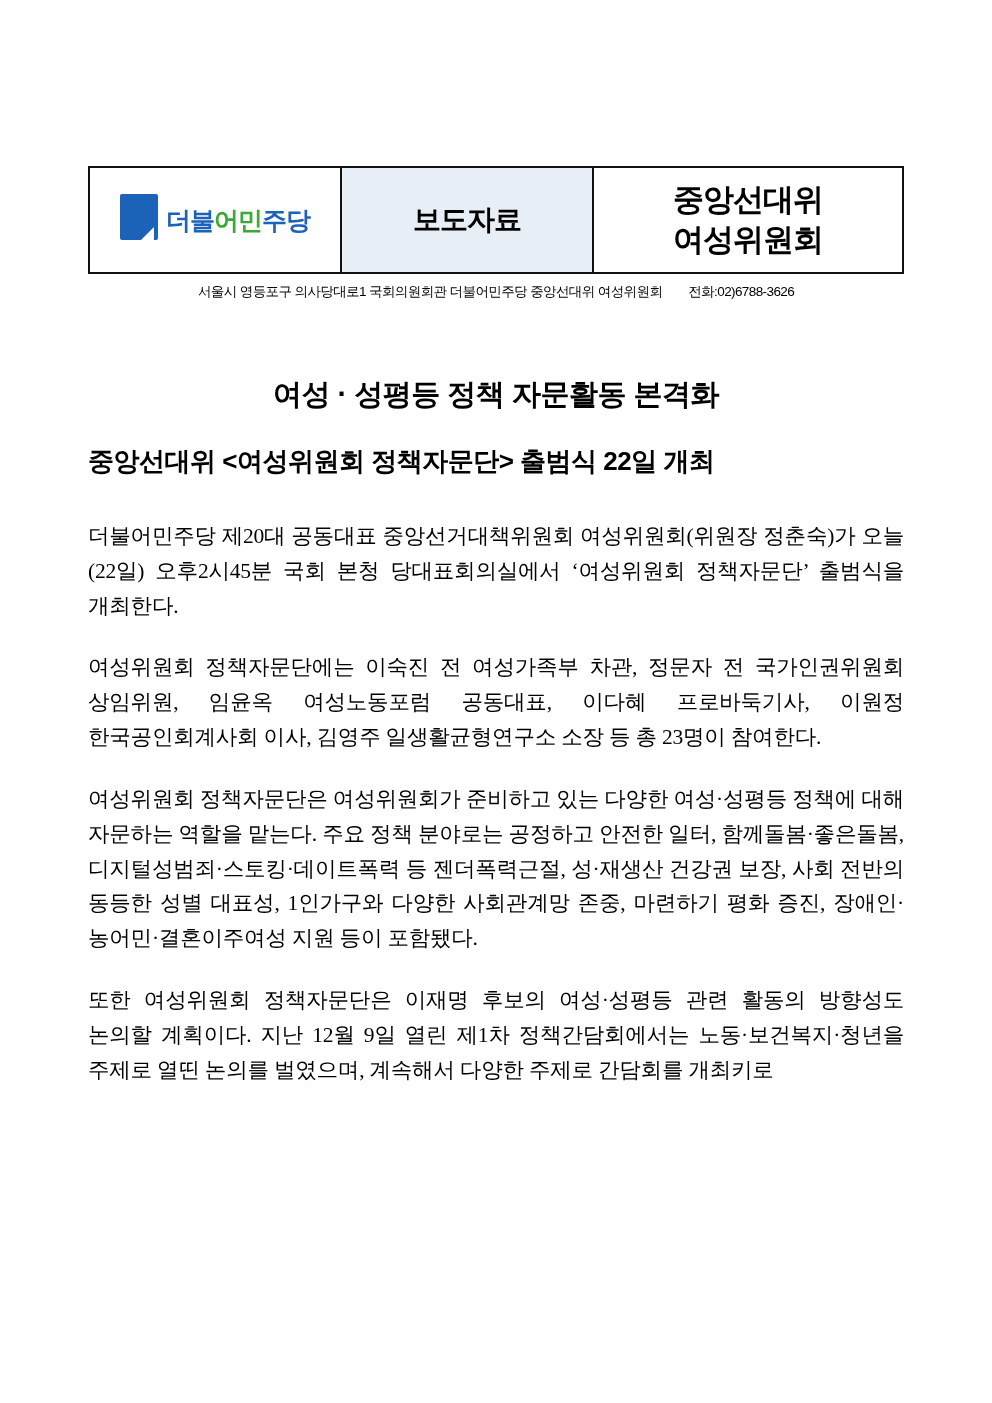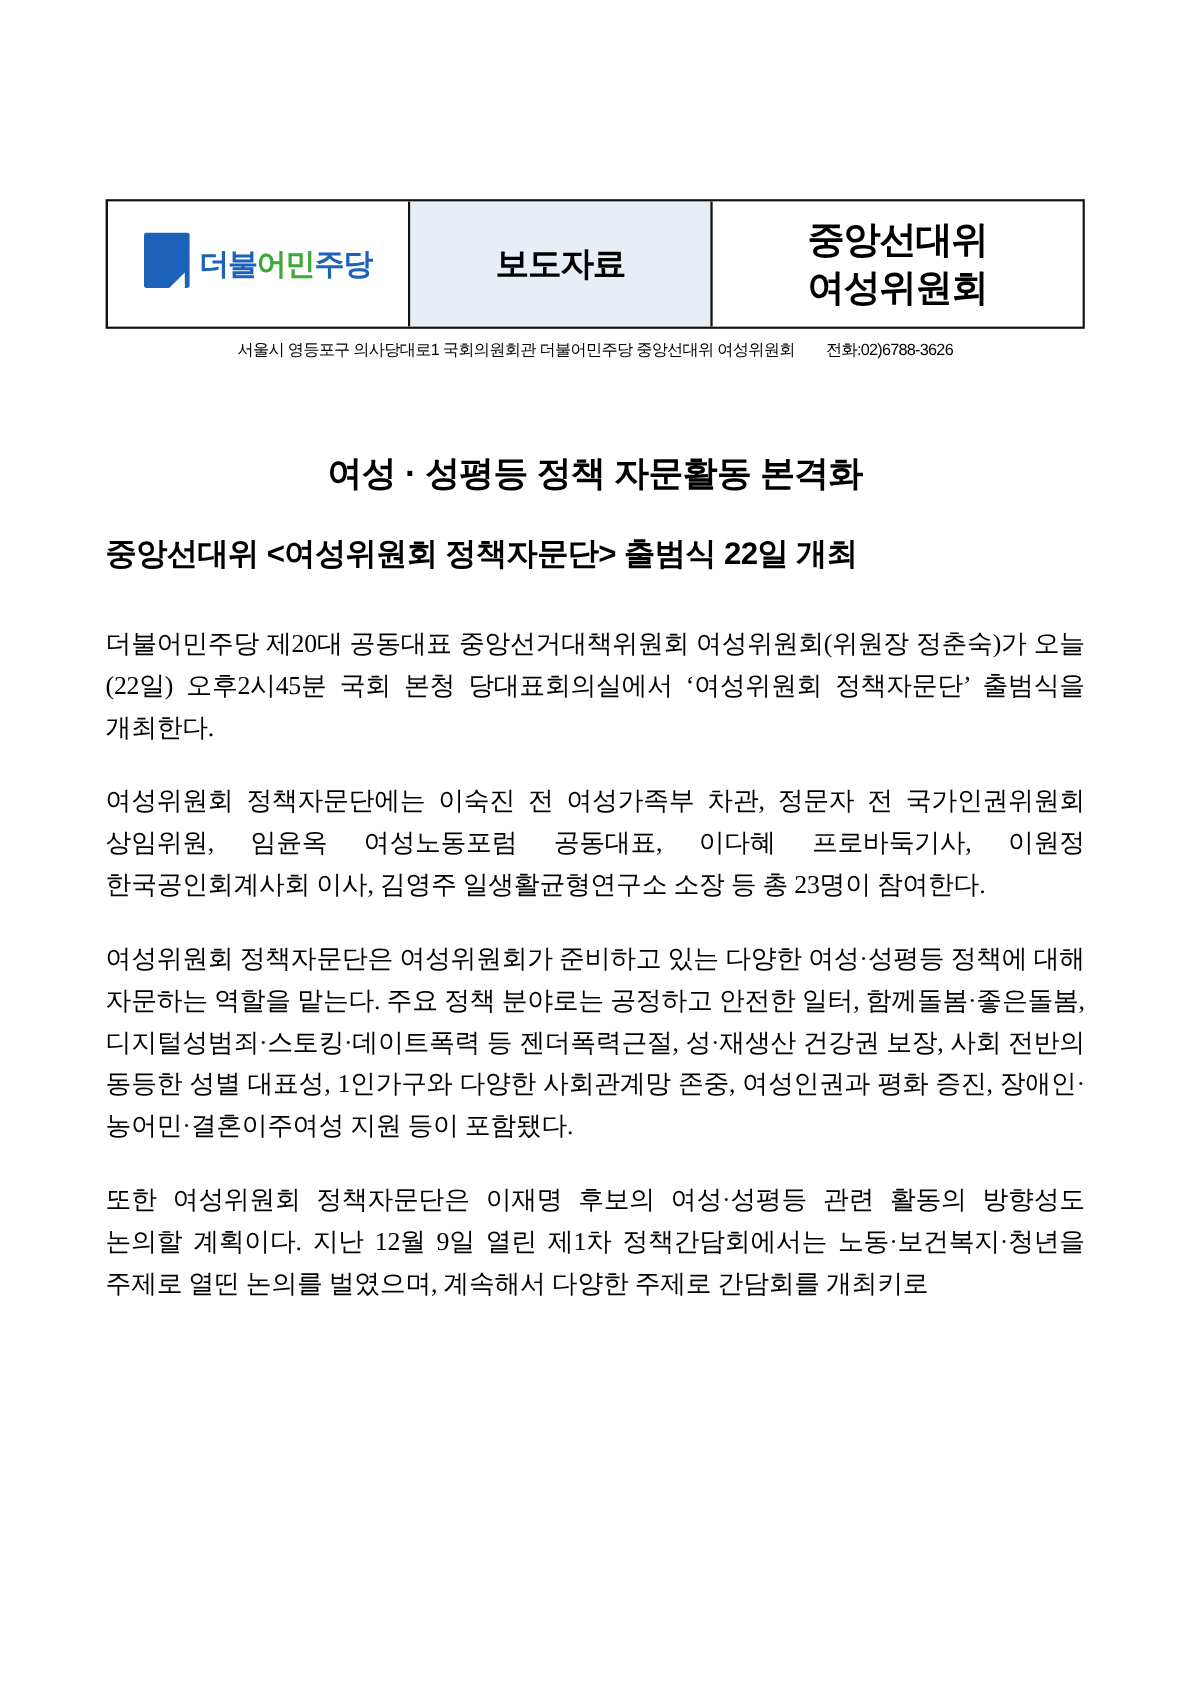"여성위원회 정책자문단은 여성위원회가 준비하고 있는" p { text: 여성인권과 -> 마련하기 }
